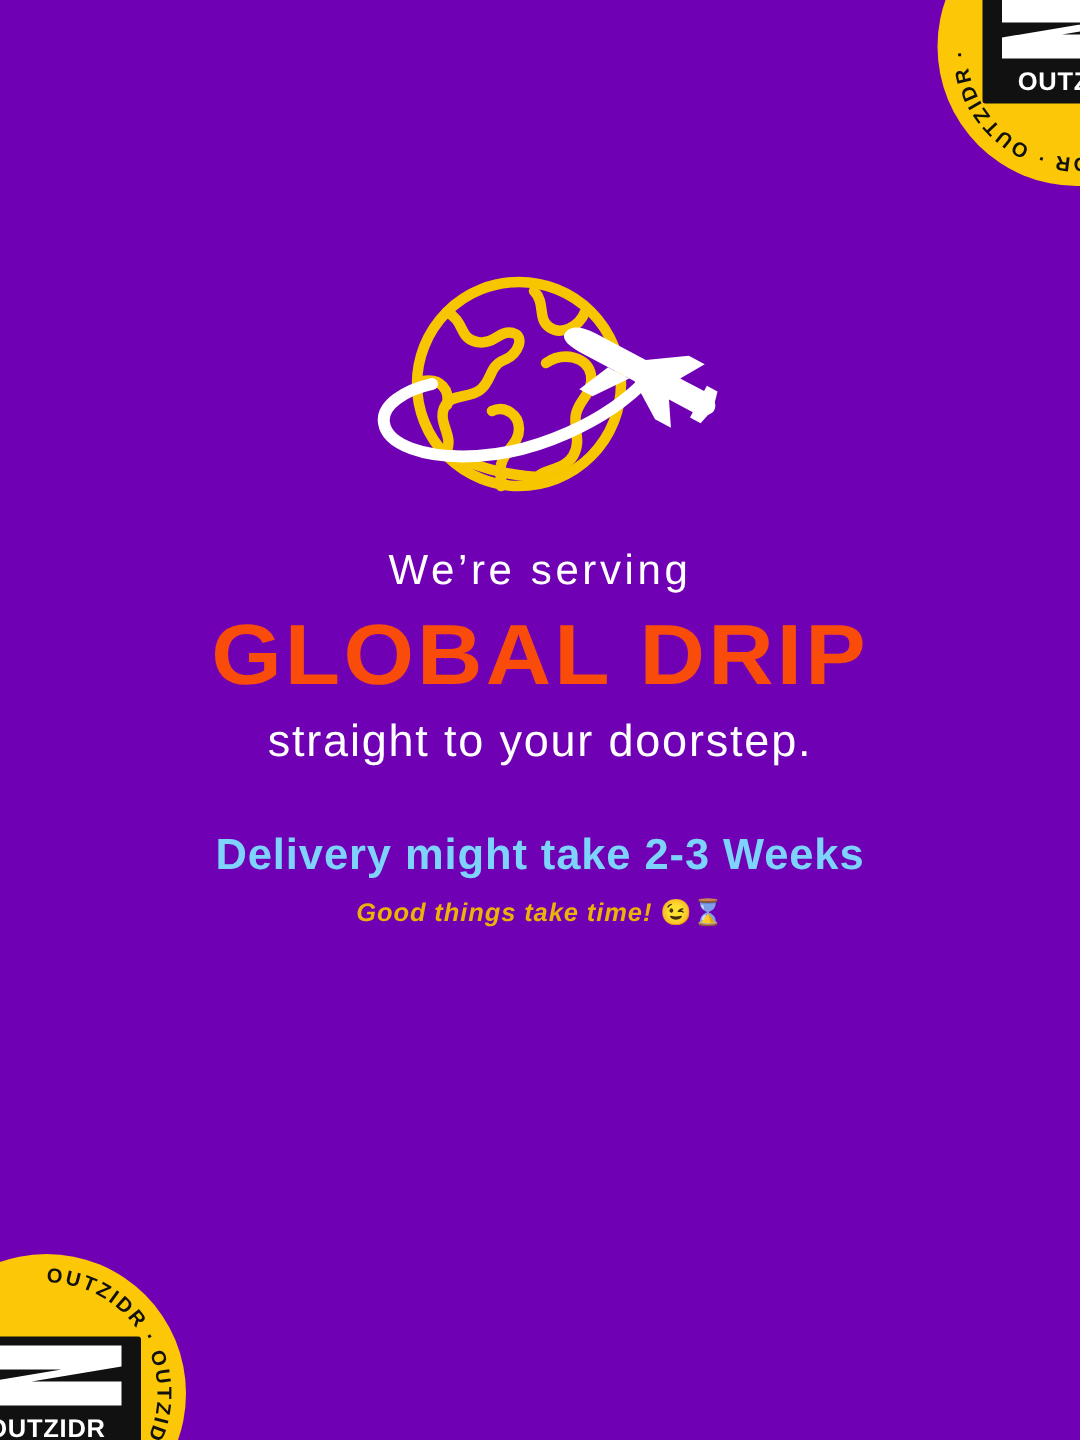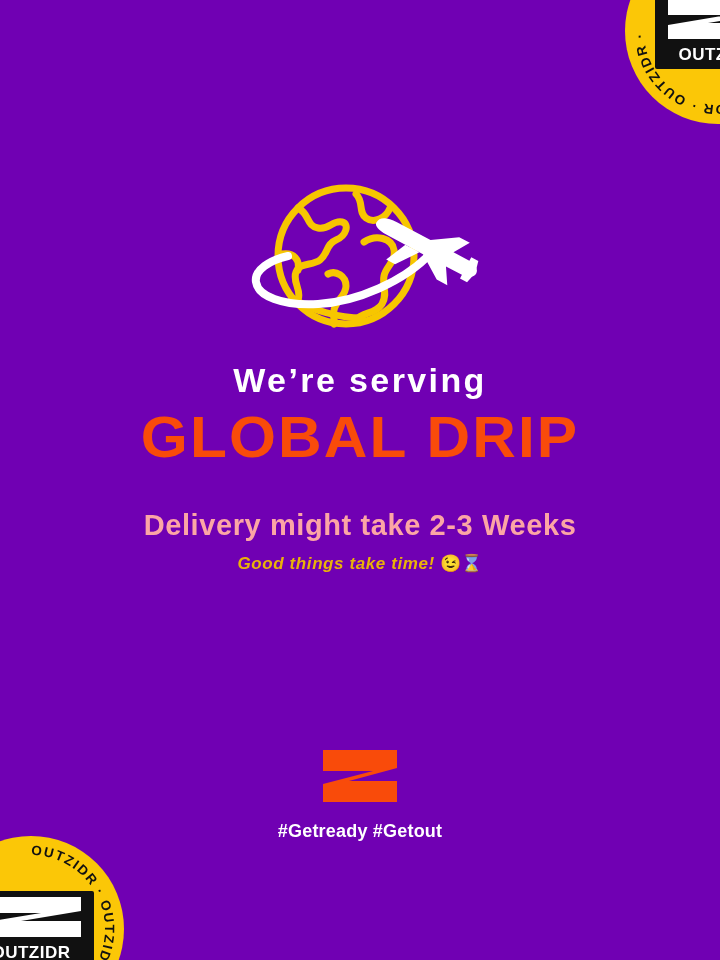"We’re serving" .line-serving { font-size: 34px -> 28px; font-weight: 700 -> 400 }
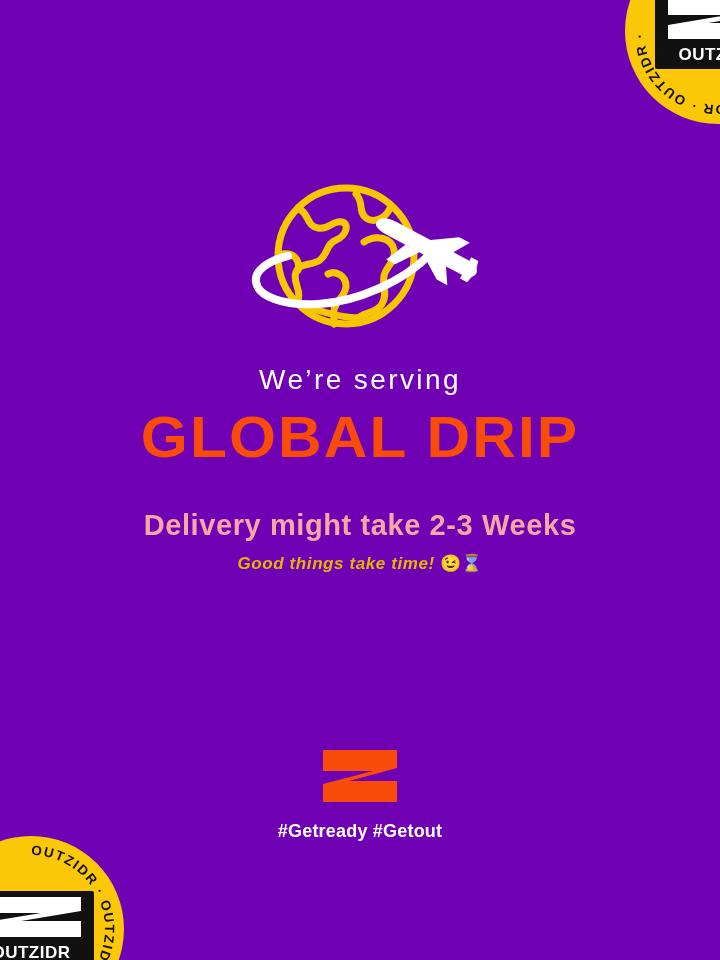"straight to your doorstep." p.line-doorstep { html: none -> <p>straight to your doorstep.</p> }
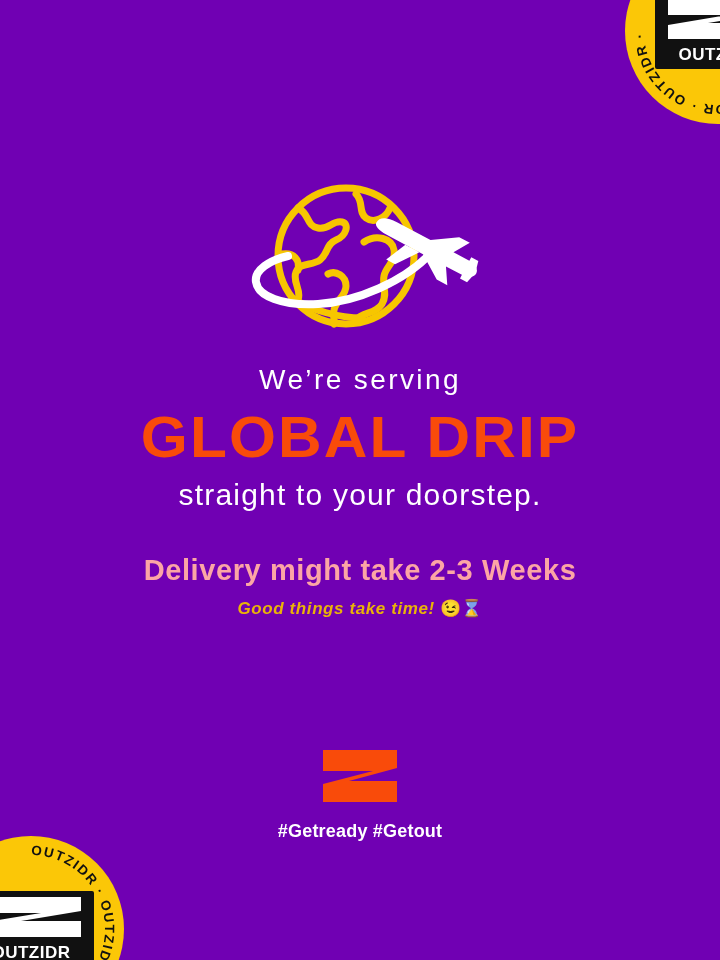"Delivery might take 2-3 Weeks" .line-delivery { color: #fca5a5 -> #7dd3fc }
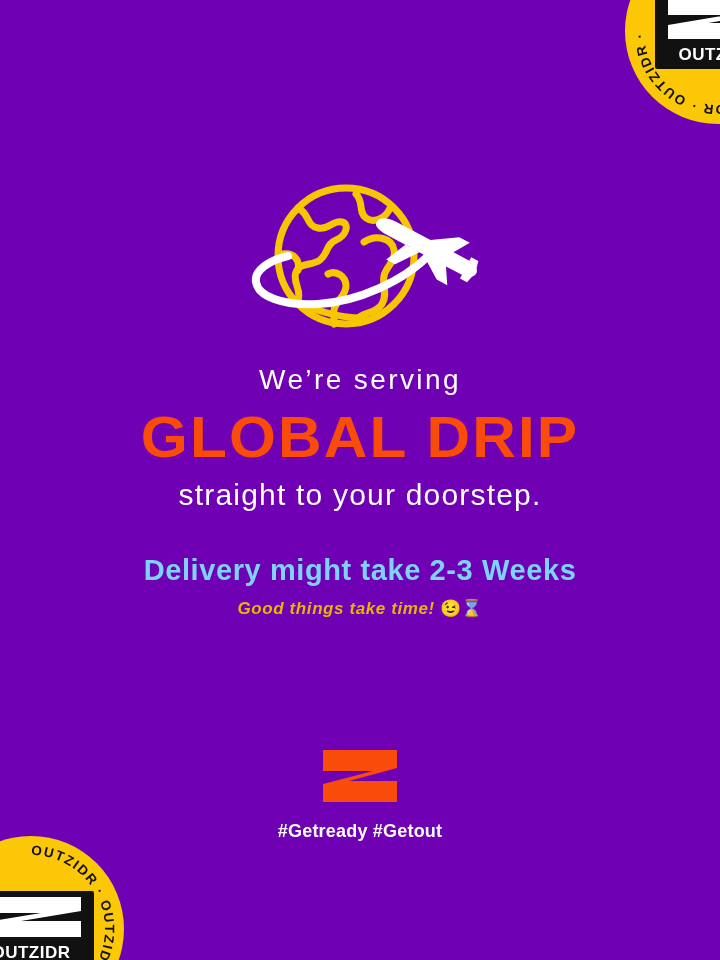"#Getready #Getout" div.footer { html: <div> <span> <svg> <path></path> </svg> </span> <p>#Getready #Getout</p> </div> -> none }
